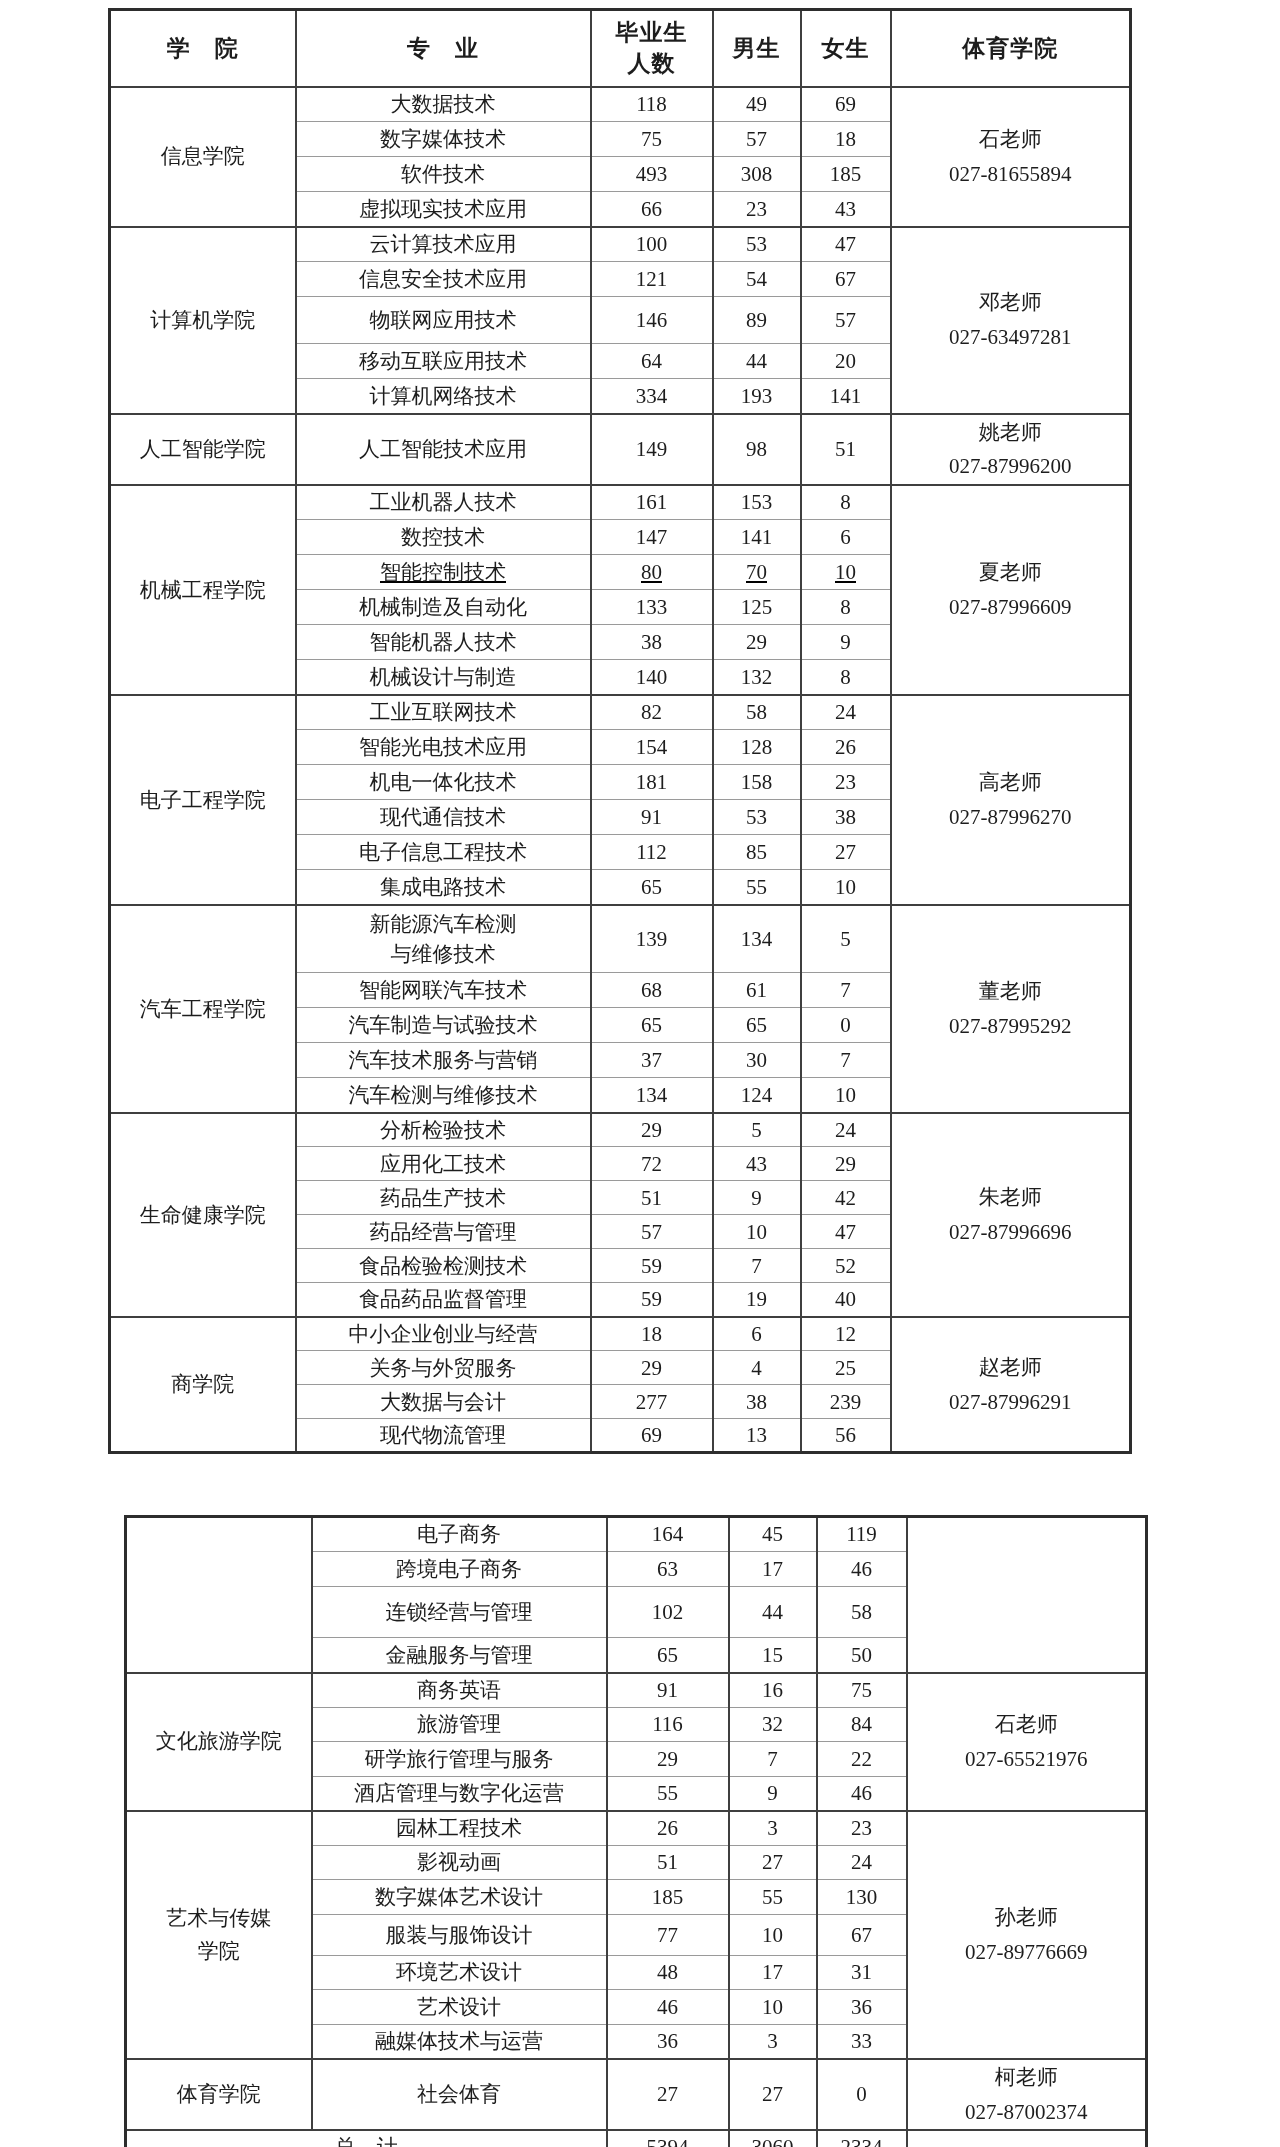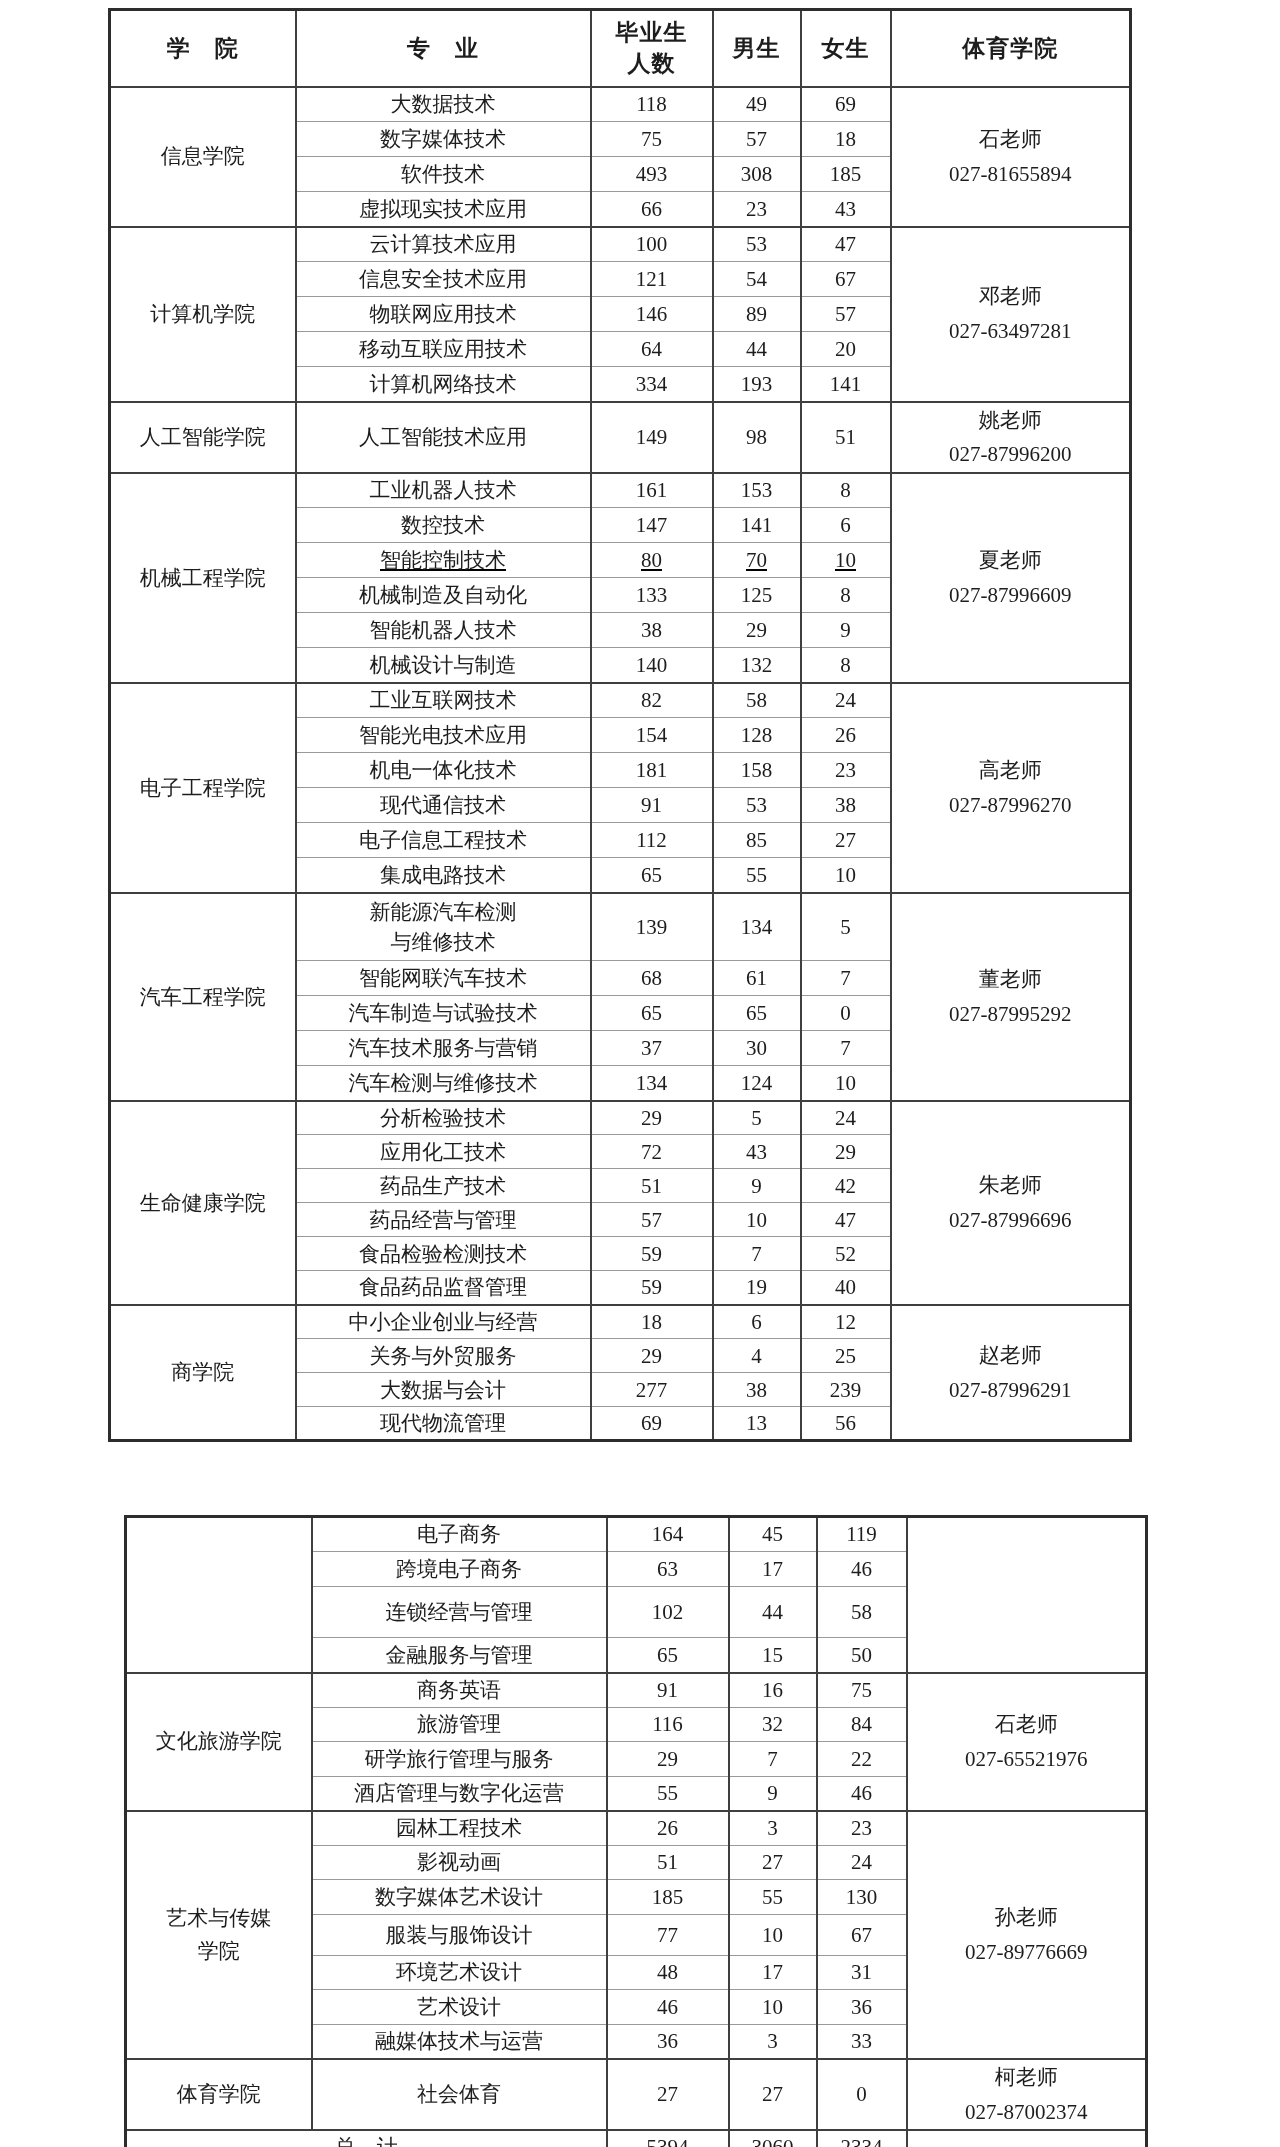"物联网应用技术" tr { height: 35px -> 47px }
